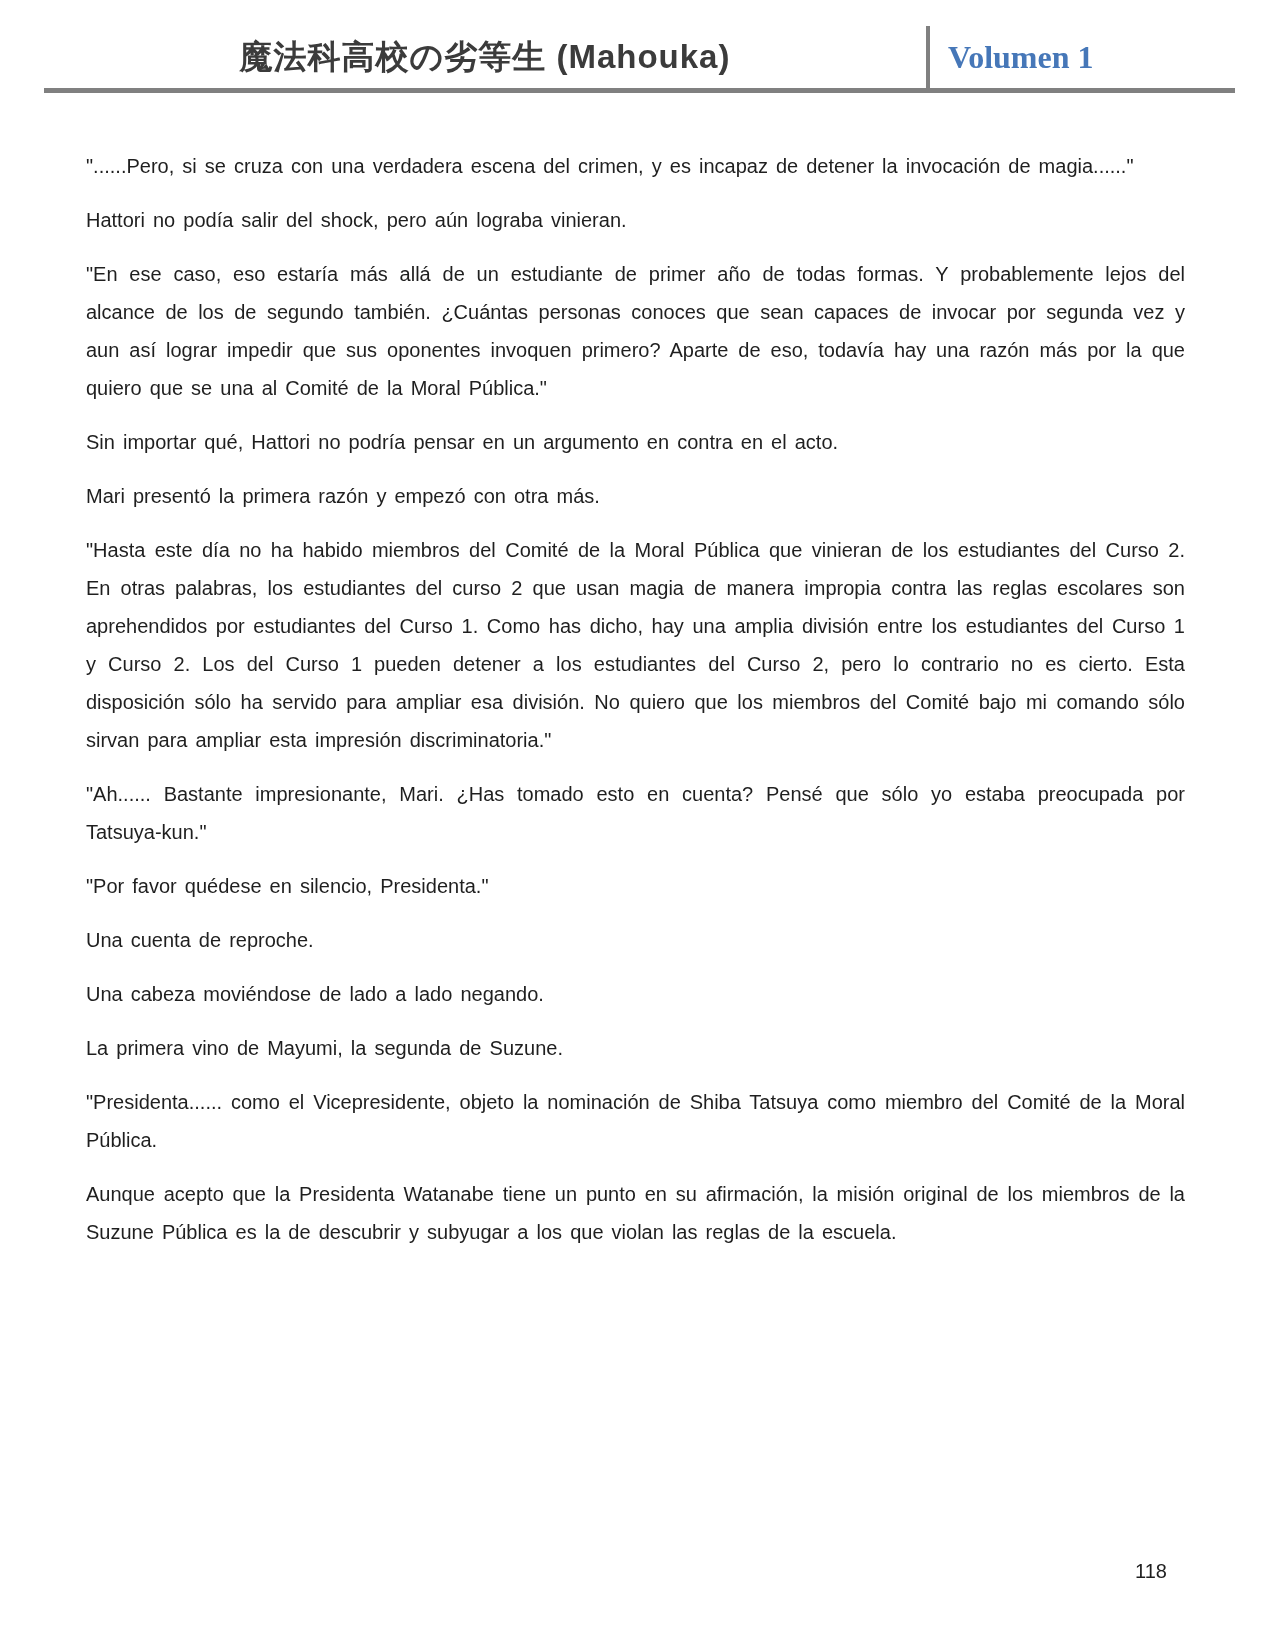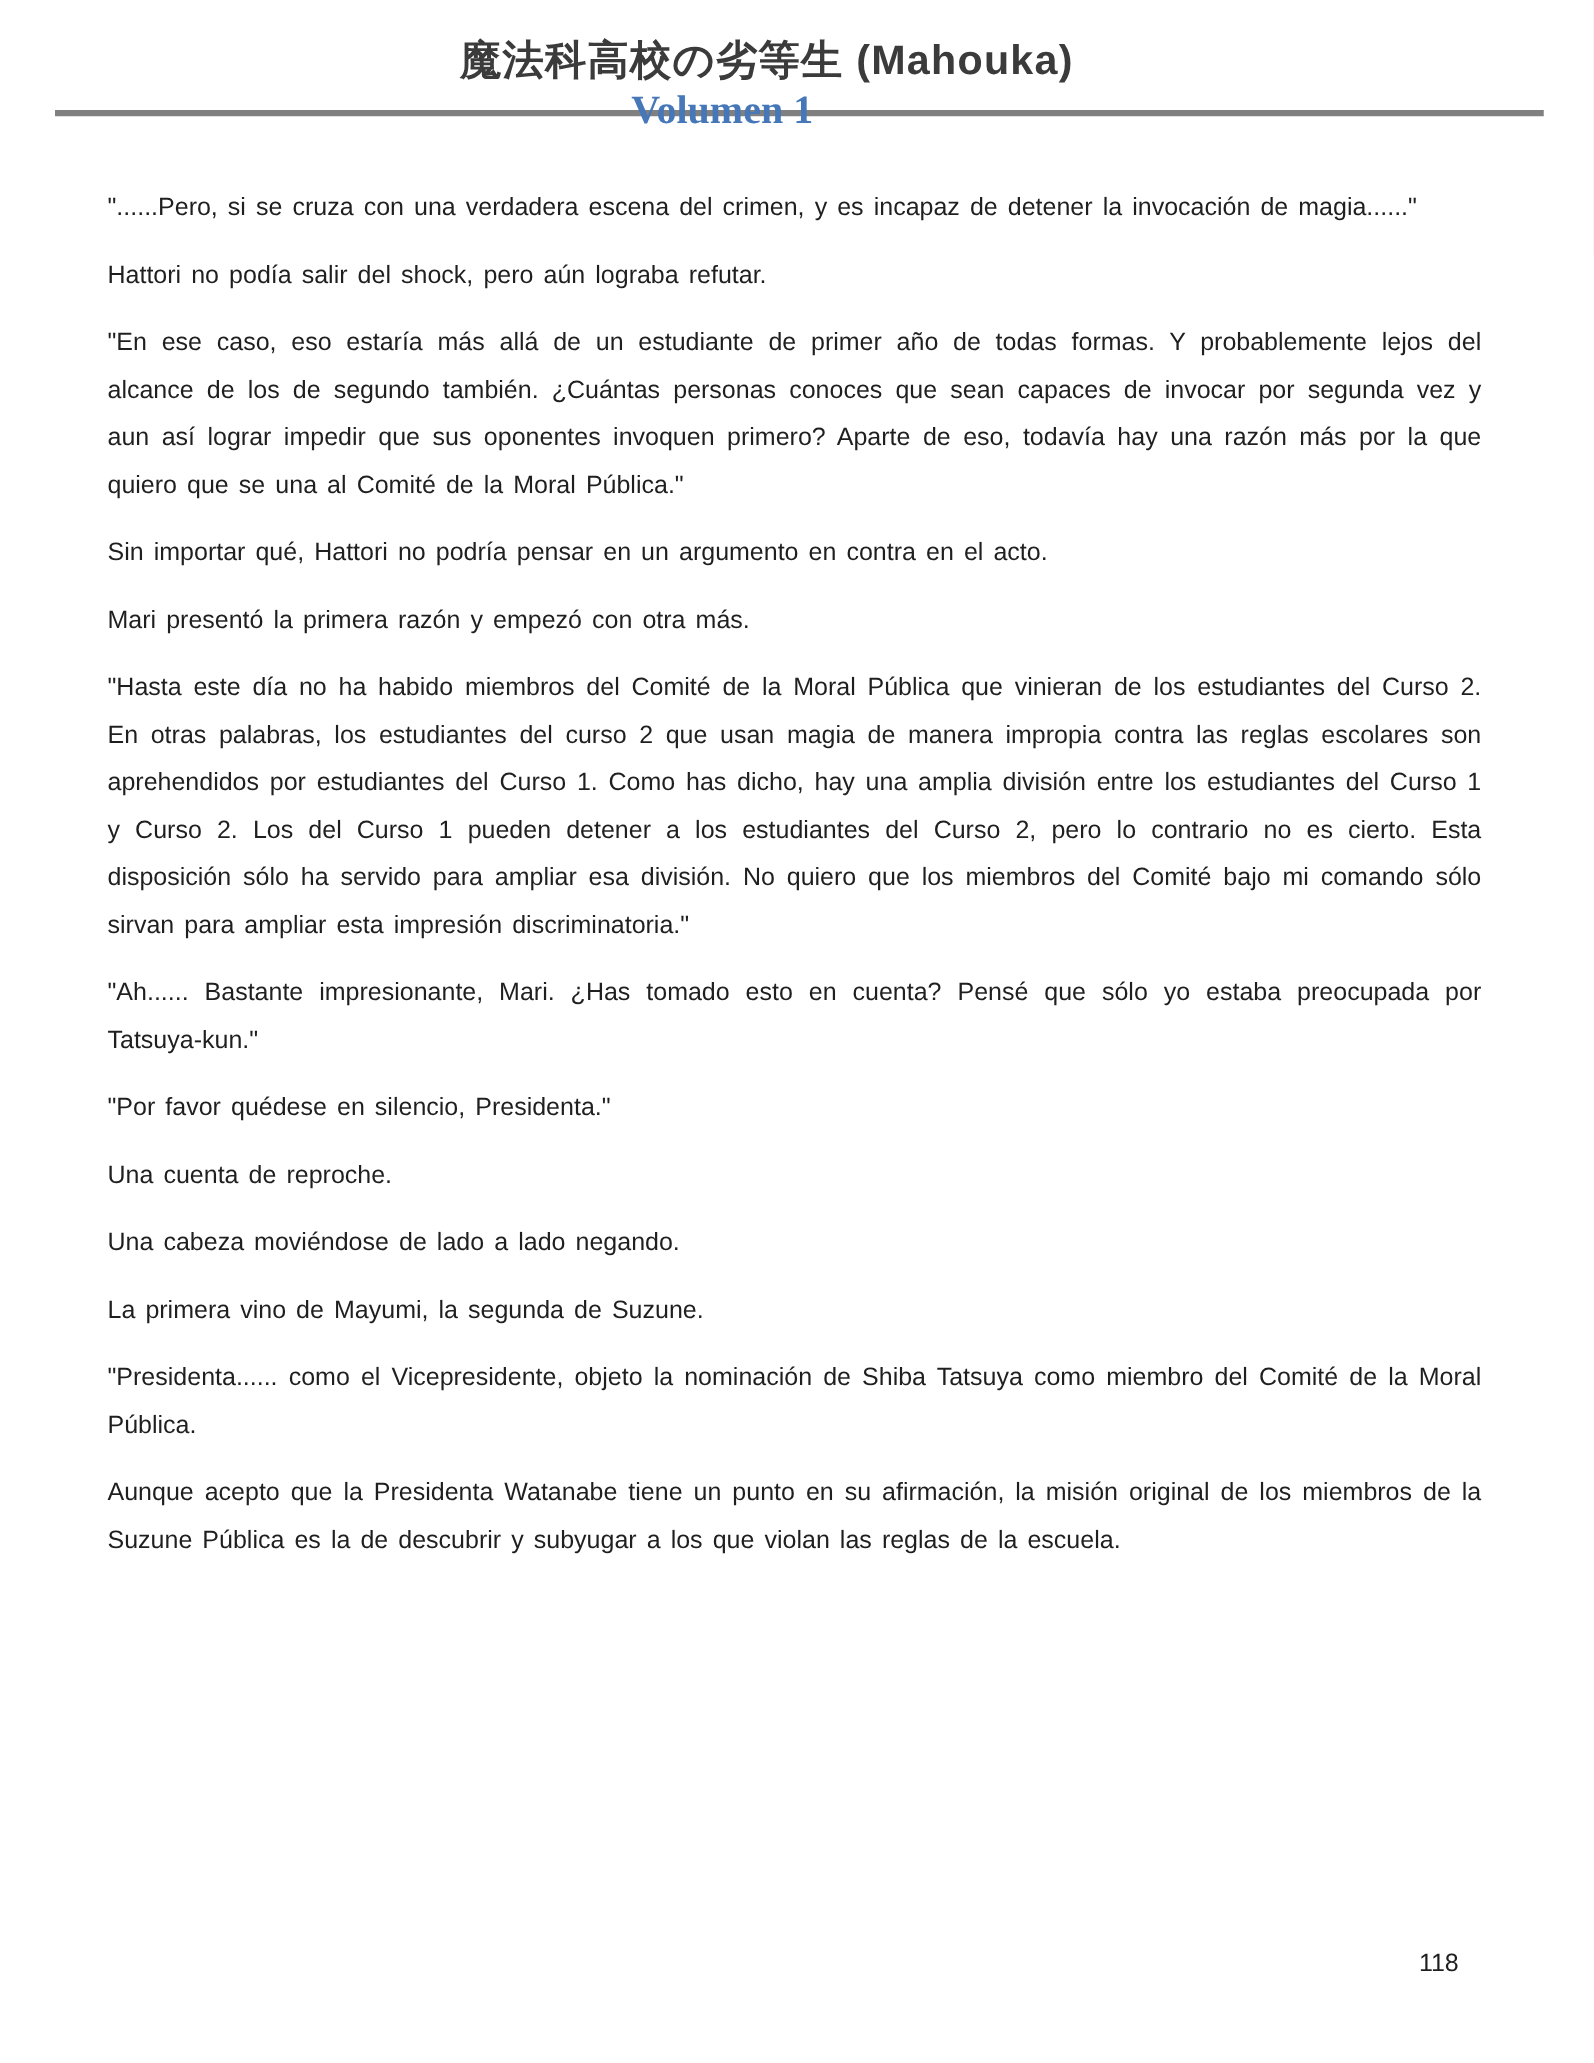"魔法科高校の劣等生 (Mahouka)" .header-row { flex-direction: column -> none }
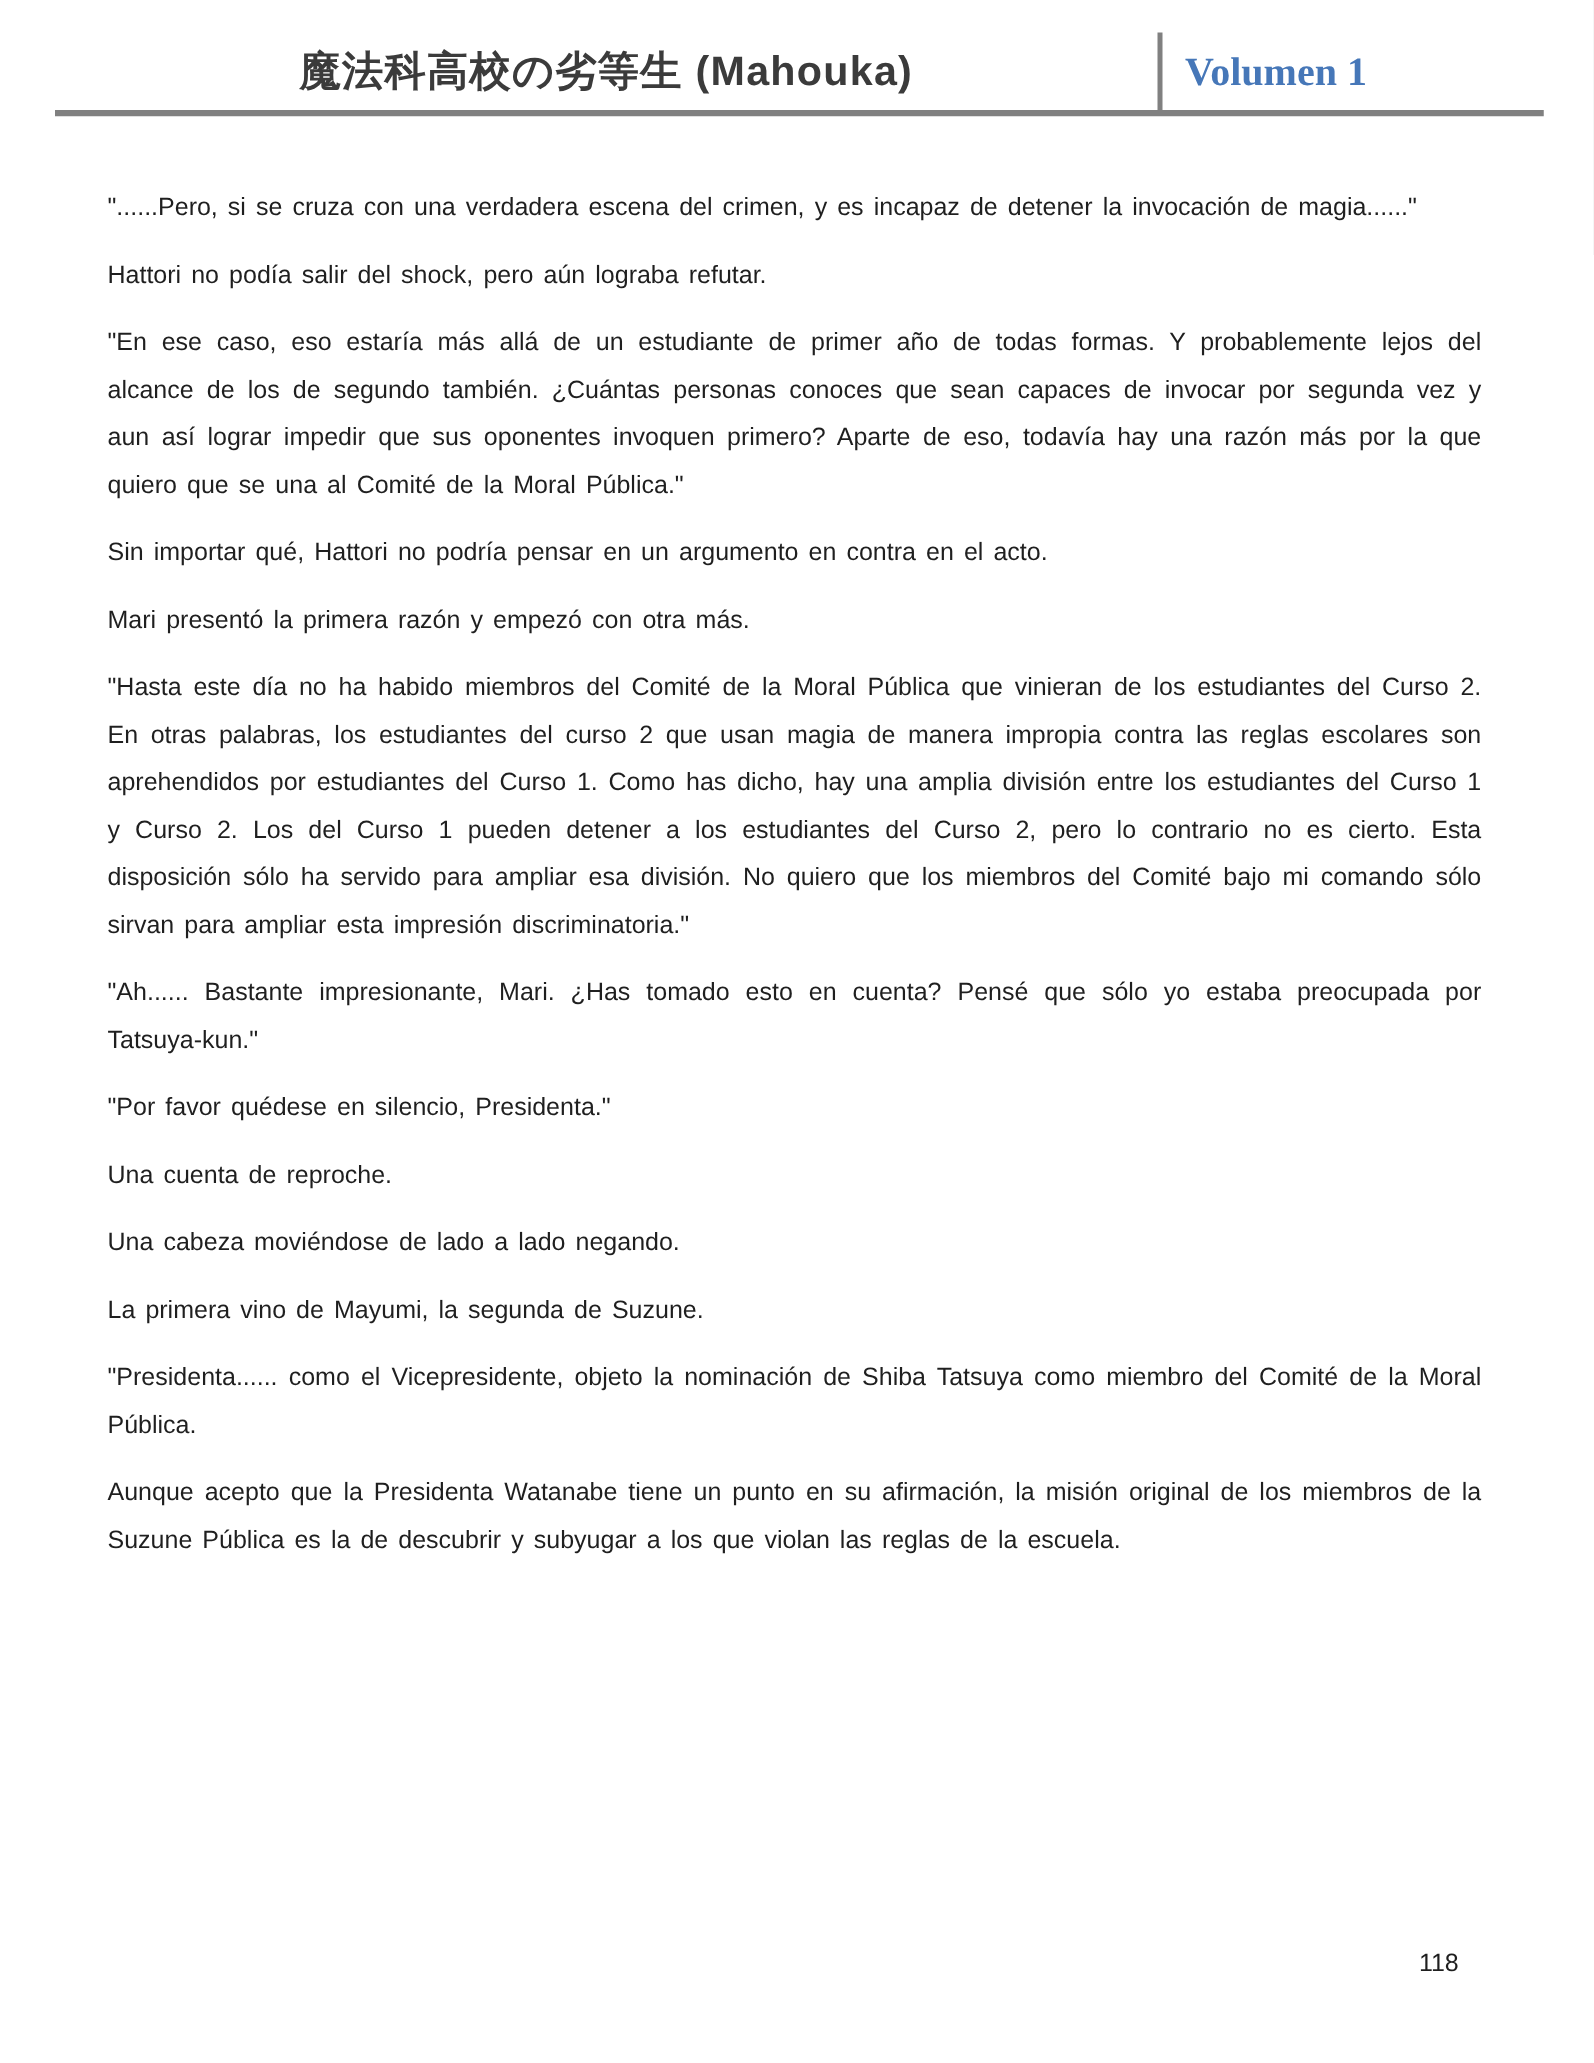"Hattori no podía salir del" p { text: refutar -> vinieran }
